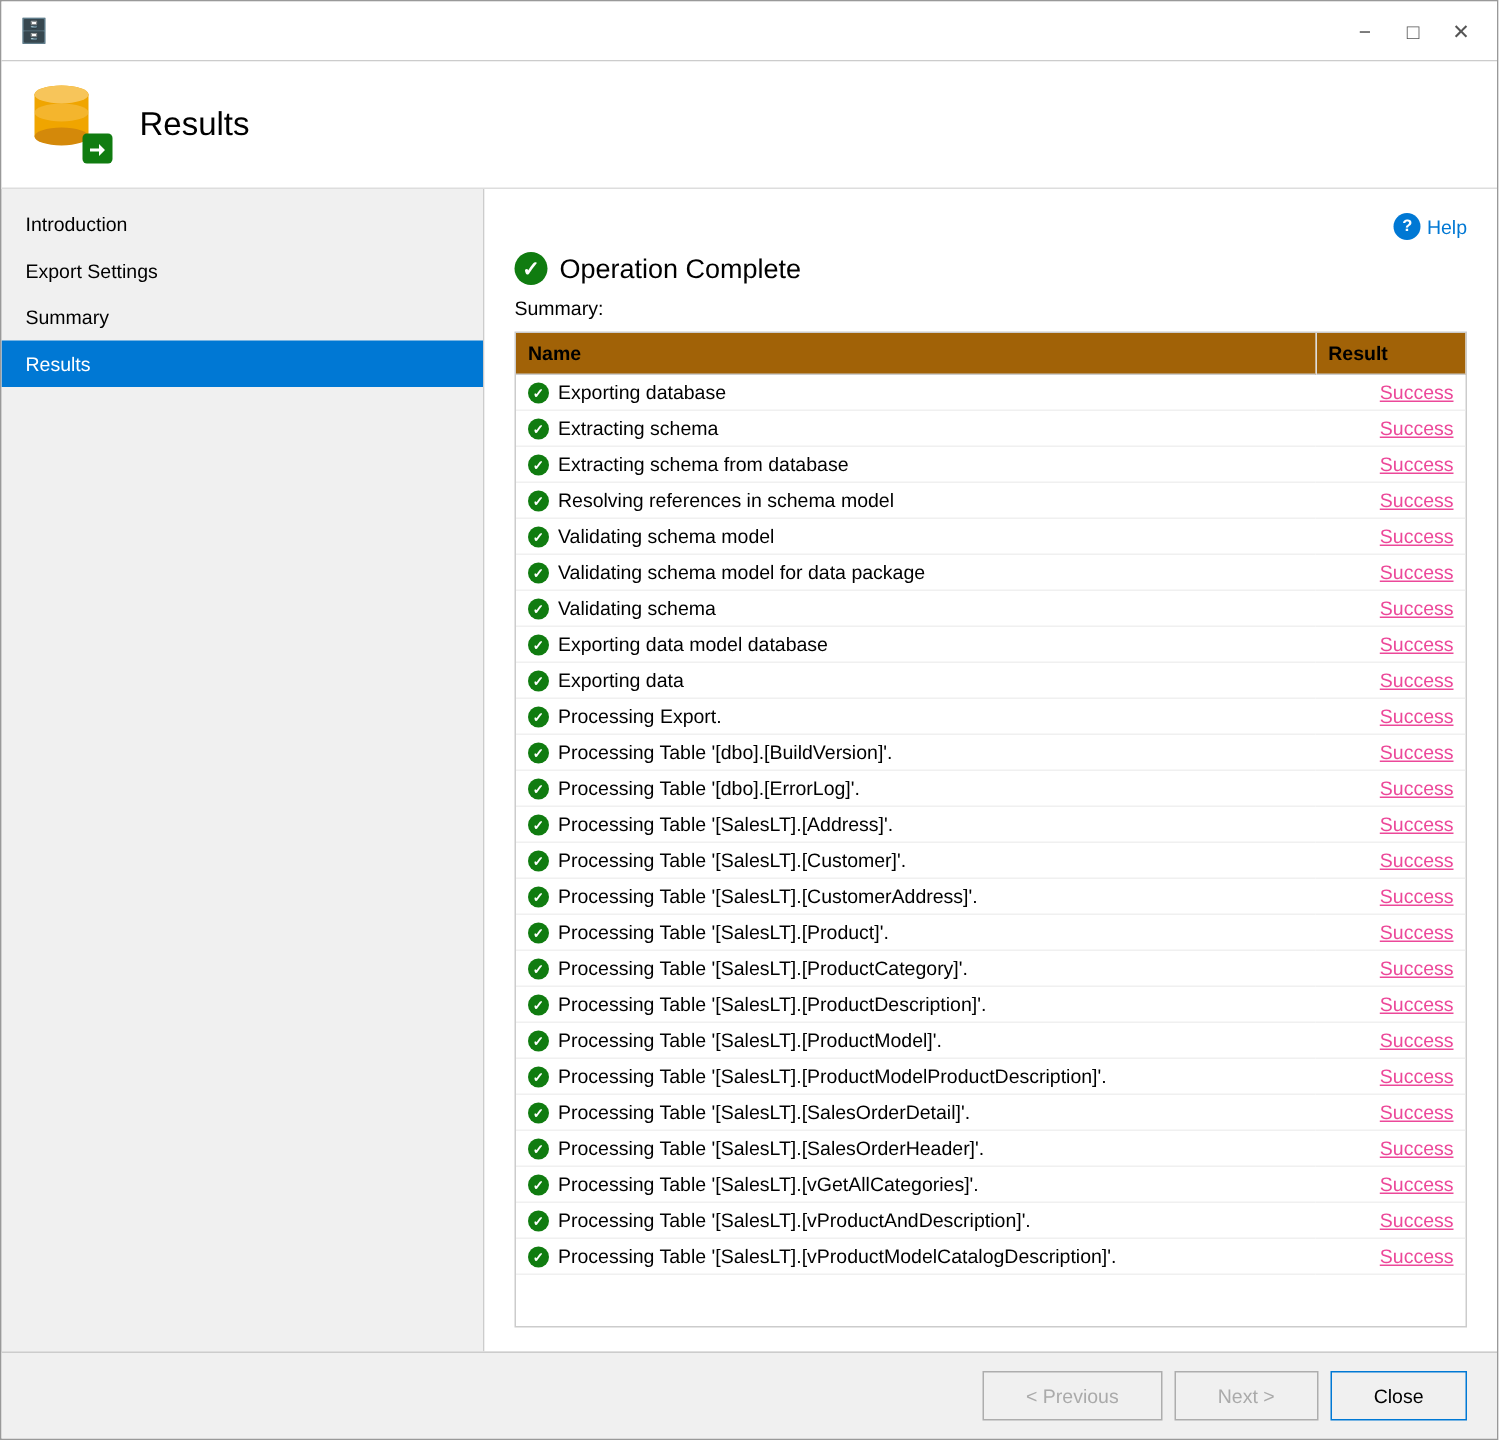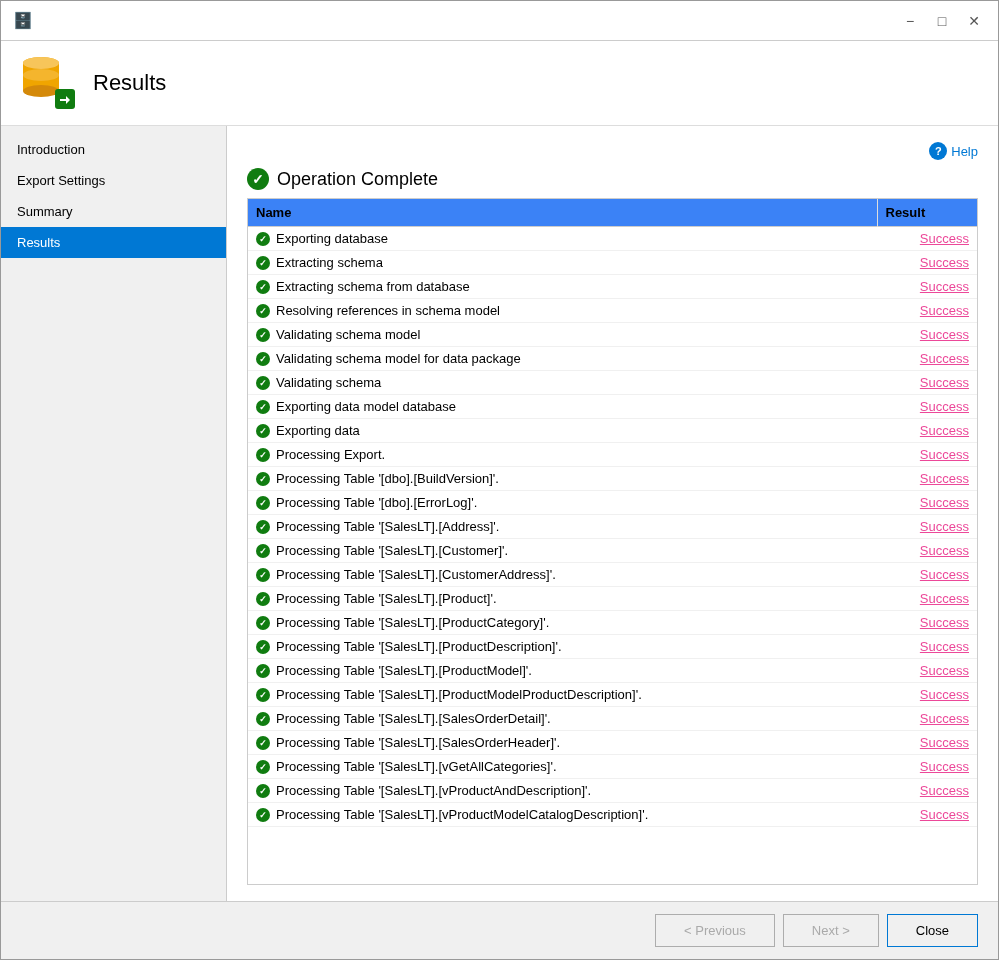"Introduction" .sidebar { width: 226px -> 322px }
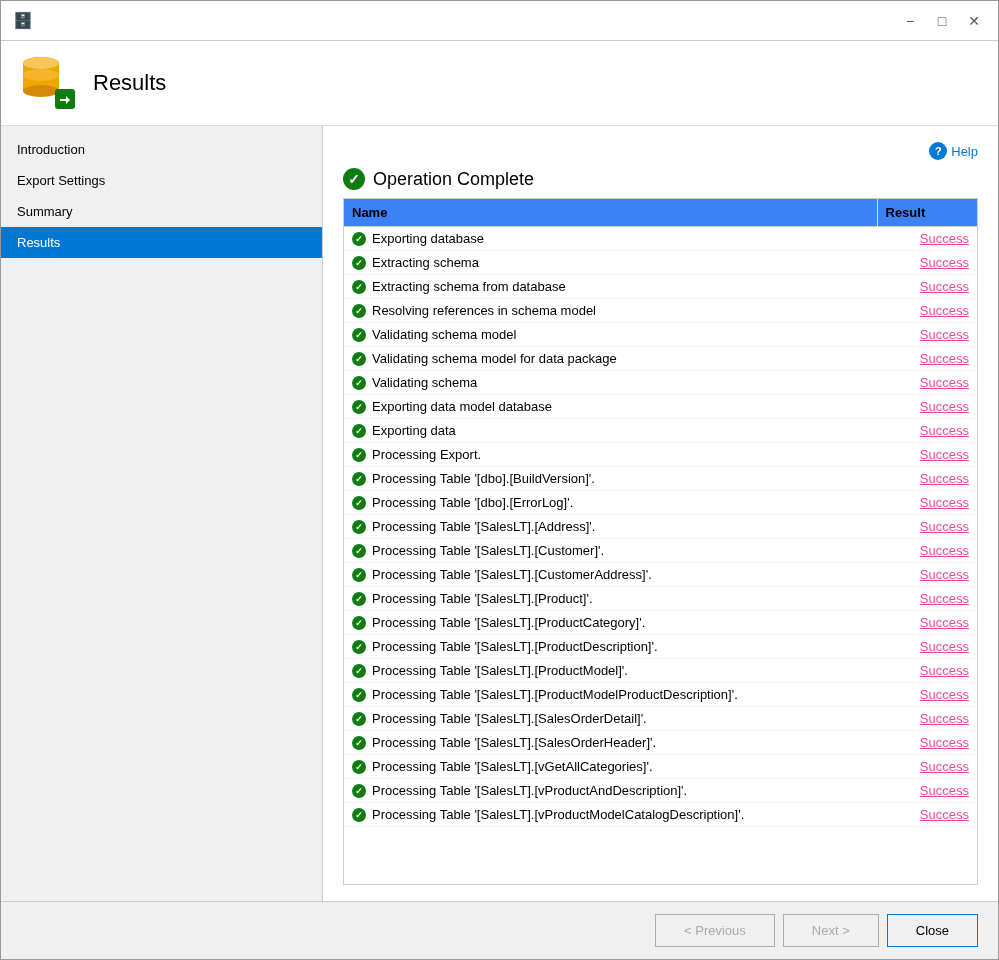"Summary:" div.summary-label { html: none -> <div>Summary:</div> }
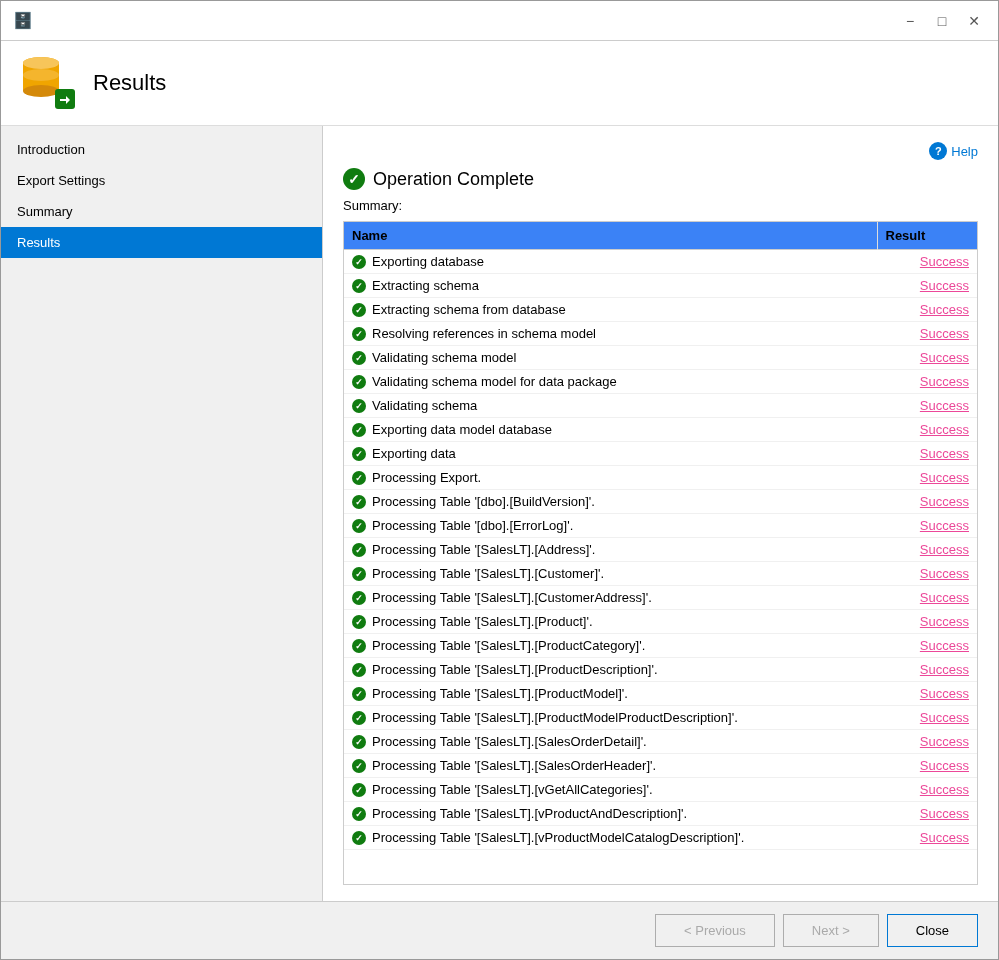"Name" .results-table thead tr { background: #3b82f6 -> #a16207 }
